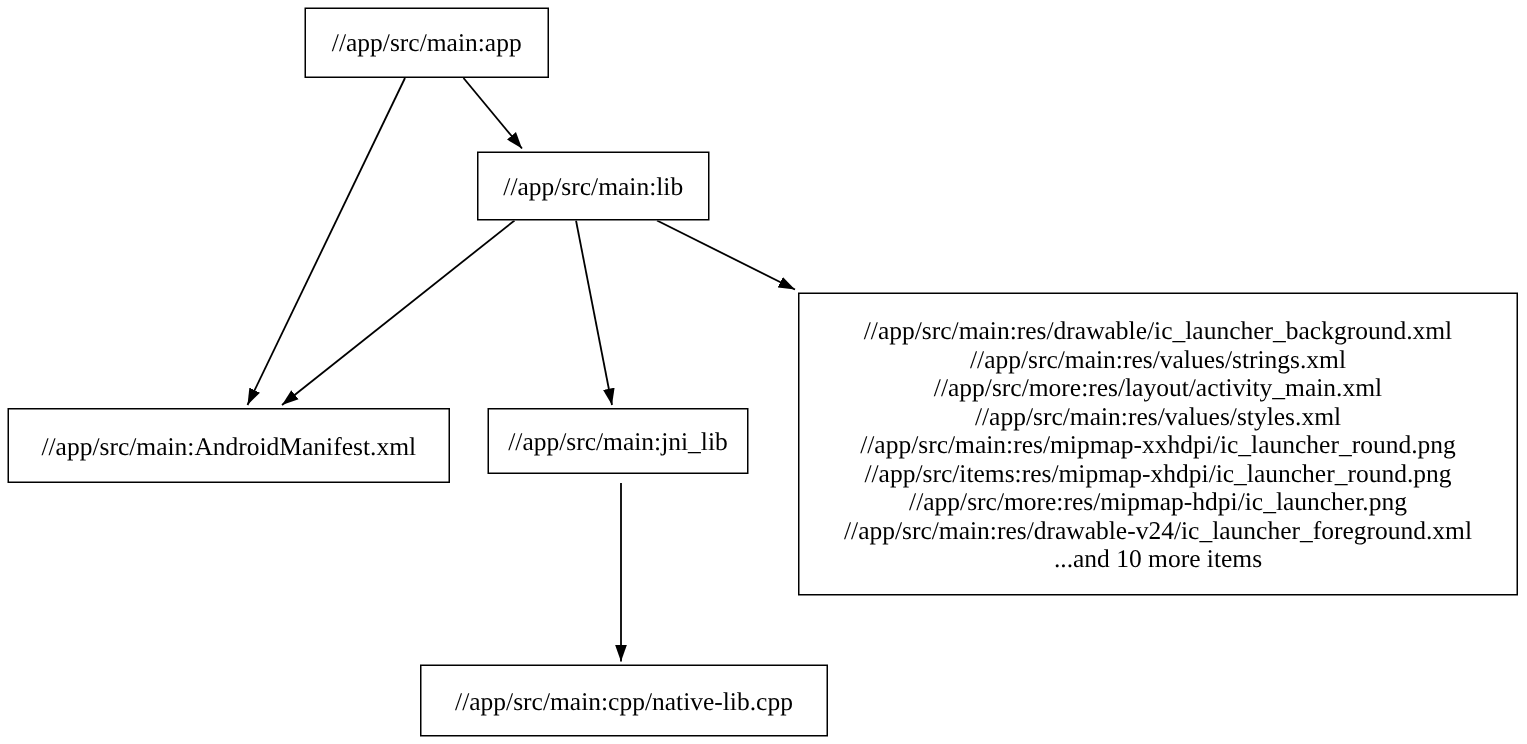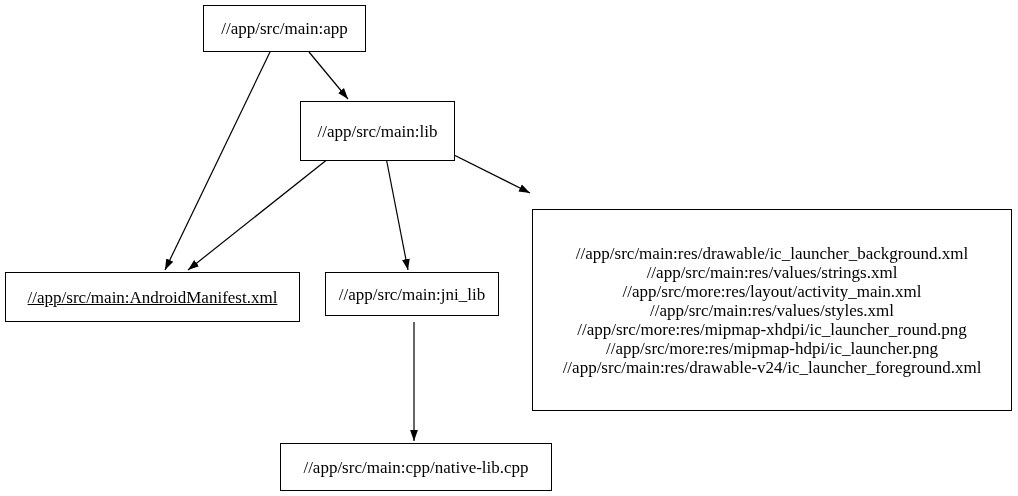"//app/src/main:lib" .node-lib { height: 60px -> 46px; left: 300px -> 318px }
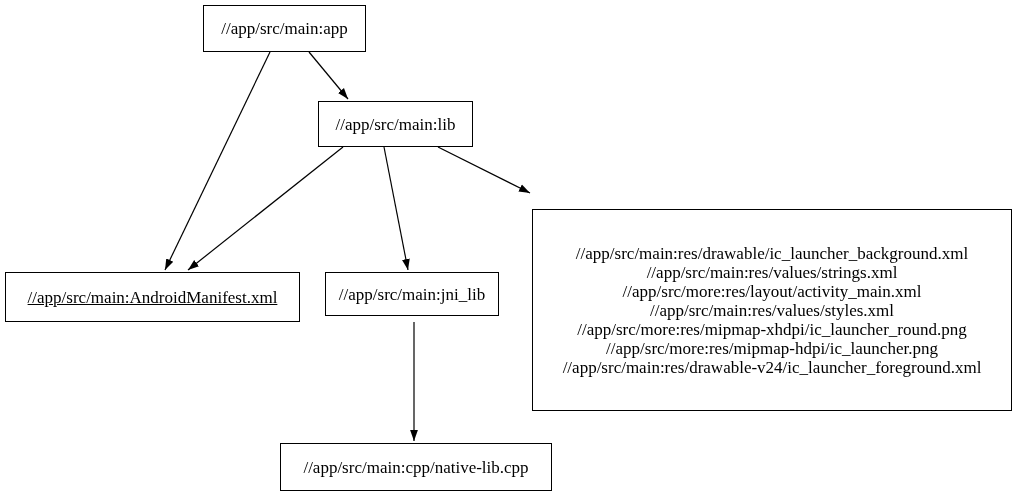"//app/src/main:res/drawable/ic_launcher_" .node-res { margin-top: 14px -> none }
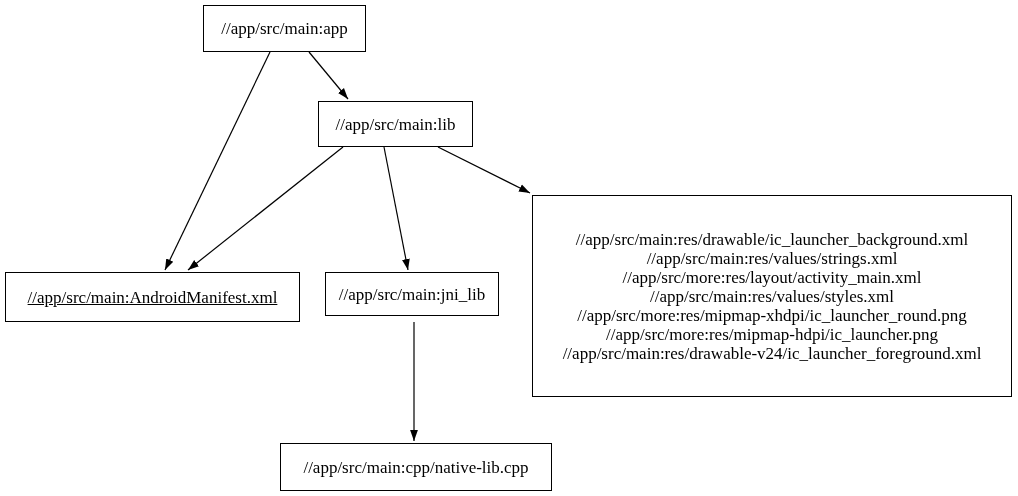"//app/src/main:AndroidManifest.xml" .node-manifest { text-decoration: underline -> none }
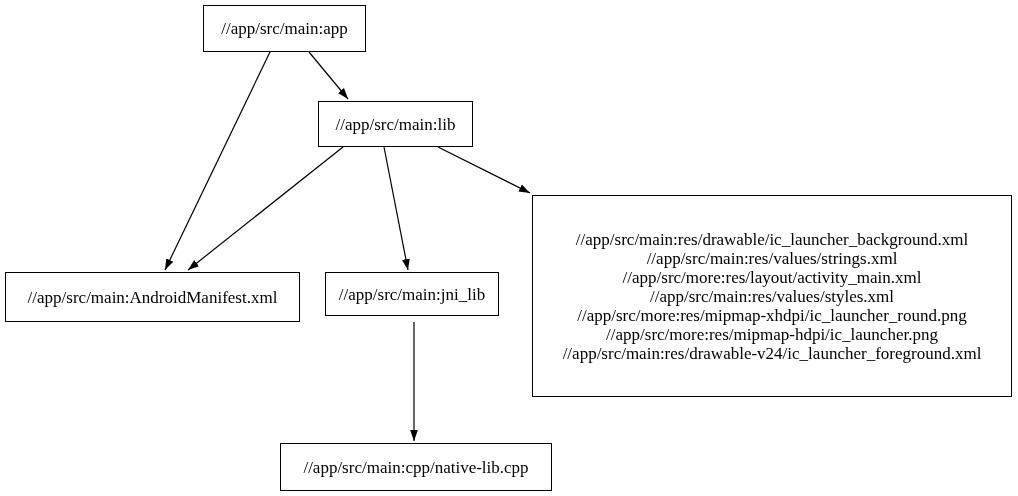"//app/src/main:res/mipmap-xxhdpi/ic_laun" span.res-line { html: none -> <span>//app/src/main:res/mipmap-xxhdpi/ic_launcher_round.png</span> }
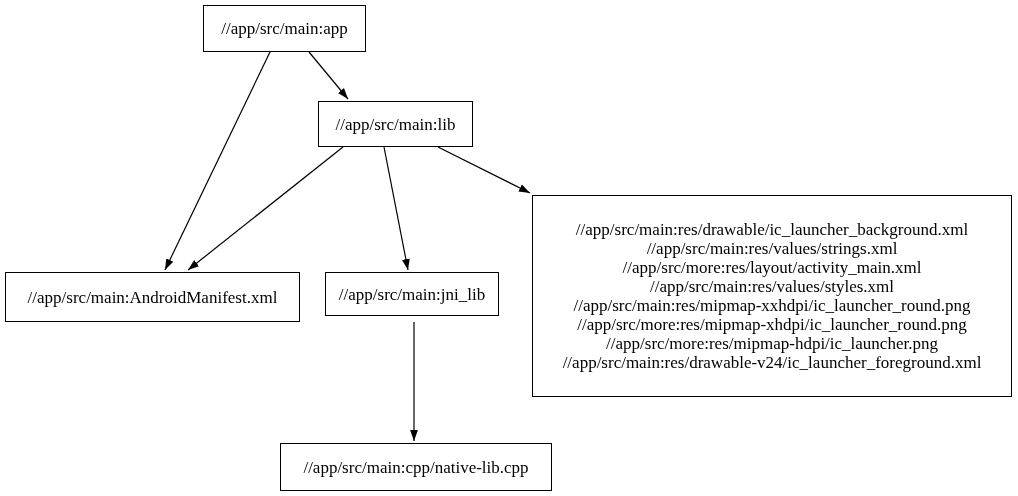"//app/src/more:res/mipmap-xhdpi/ic_launc" span.res-line { text: //app/src/more:res/mipmap-xhdpi/ic -> //app/src/items:res/mipmap-xhdpi/ic }
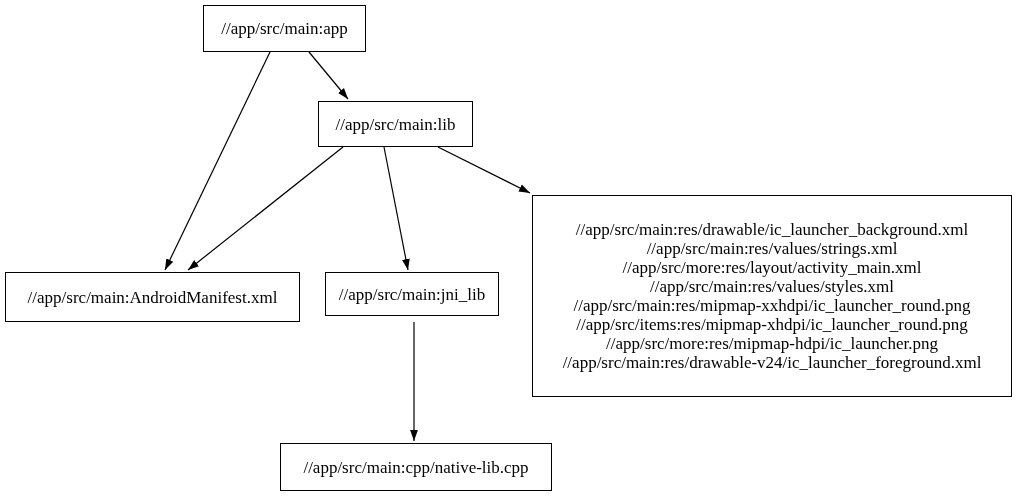"...and 10 more items" span.res-line { html: none -> <span>...and 10 more items</span> }
